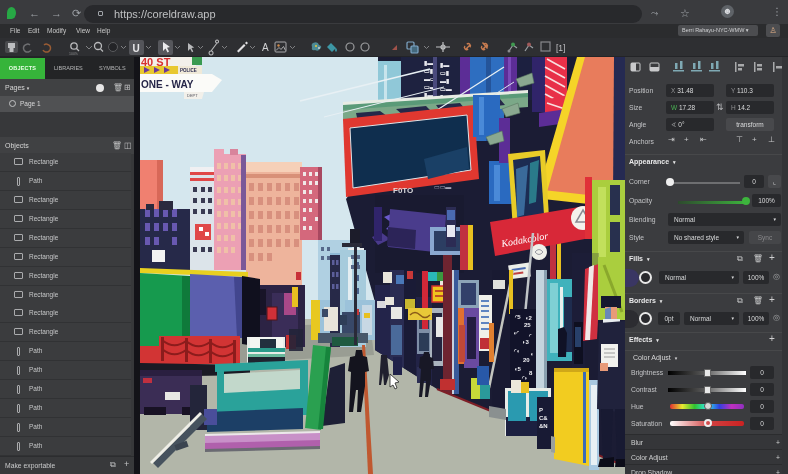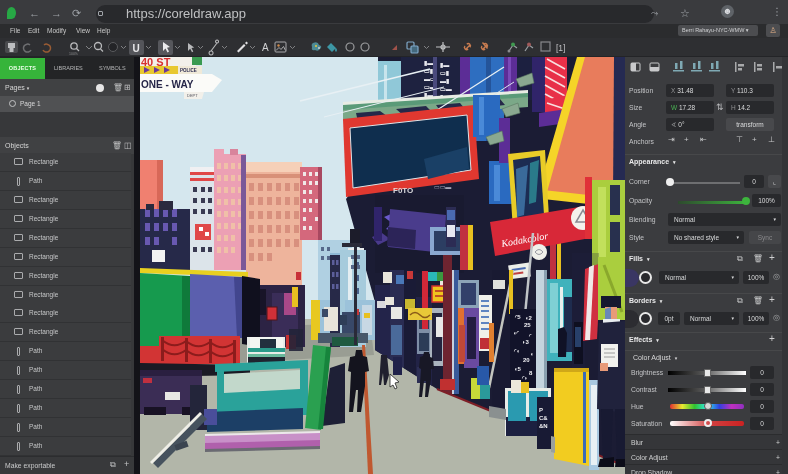"https://coreldraw.app" #urlpill { font-size: 13px -> 11px; left: 96px -> 84px }
